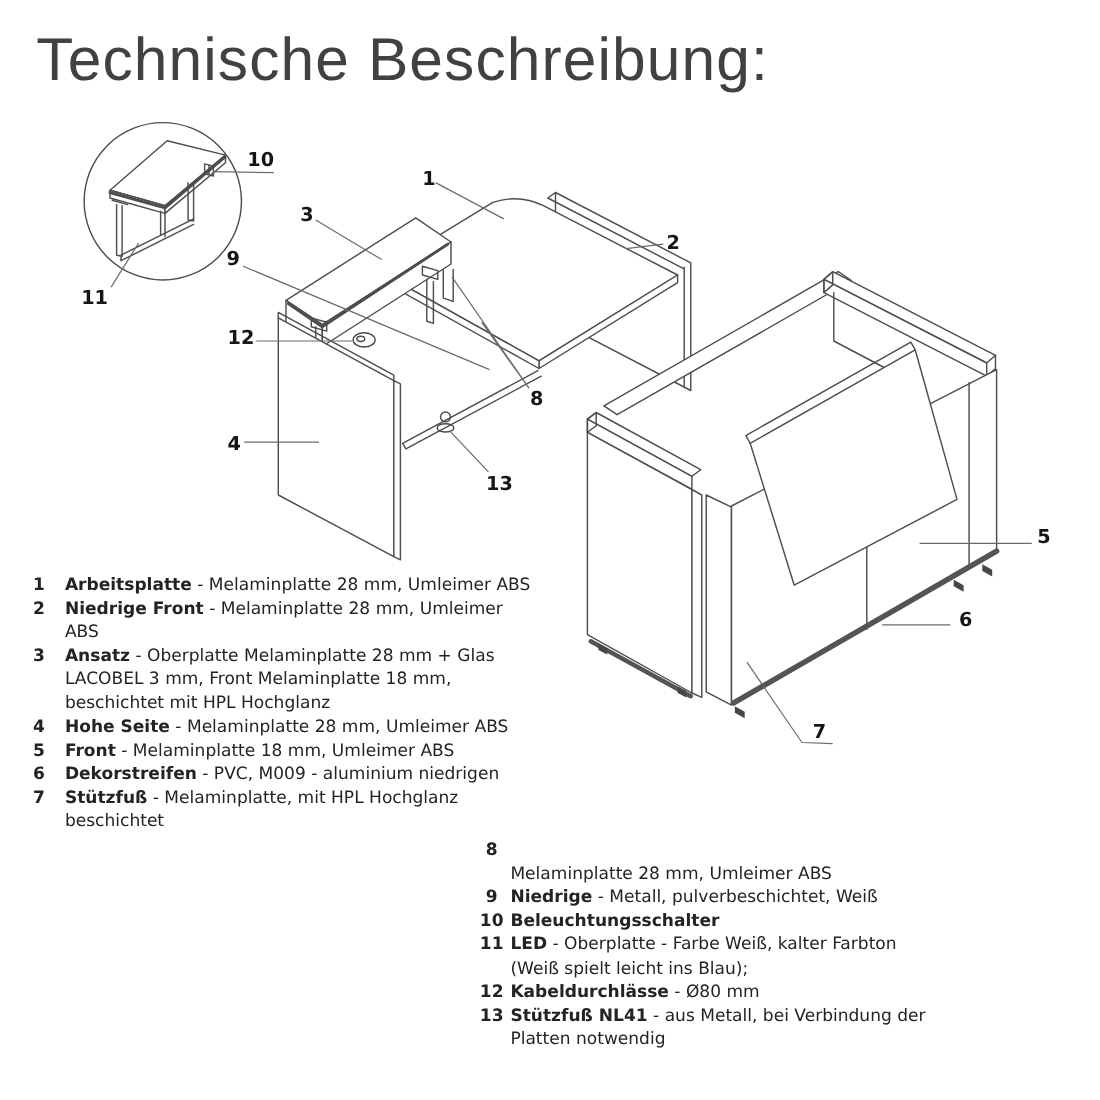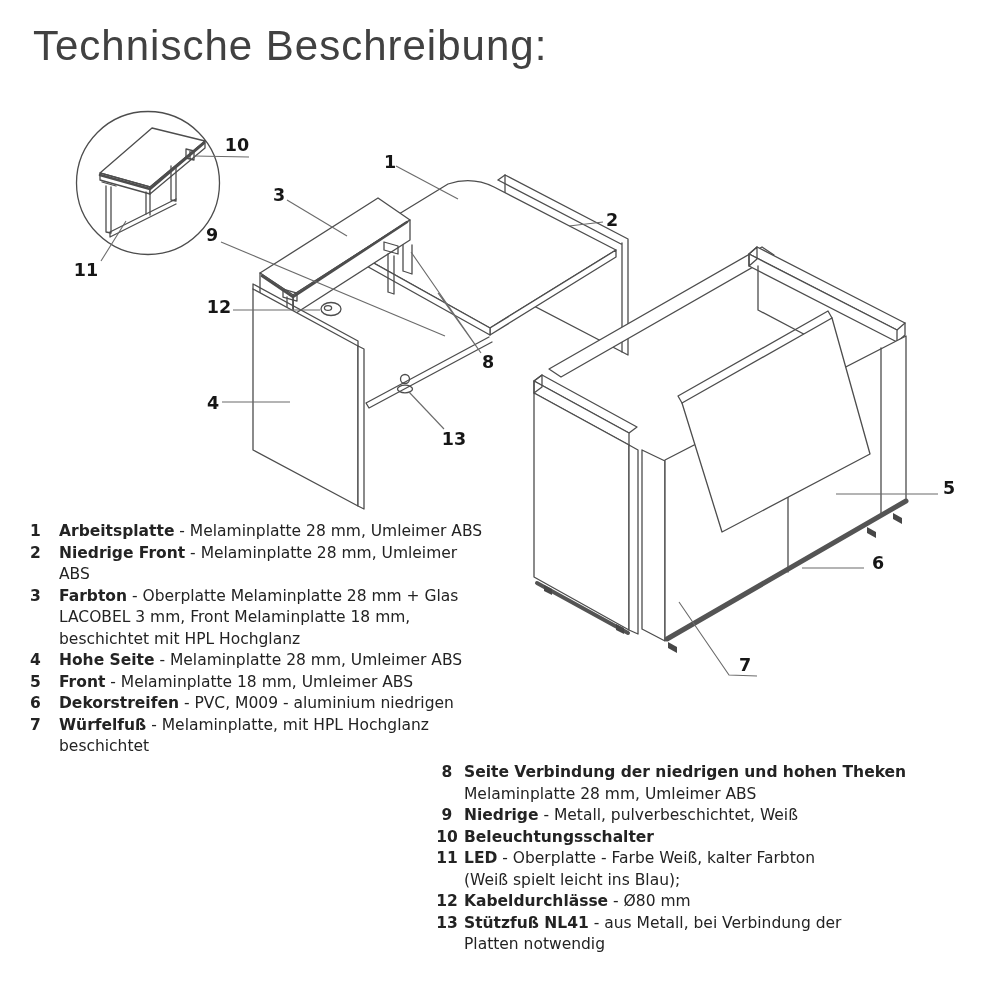"Technische Beschreibung:" .title { font-size: 42px -> 55px }
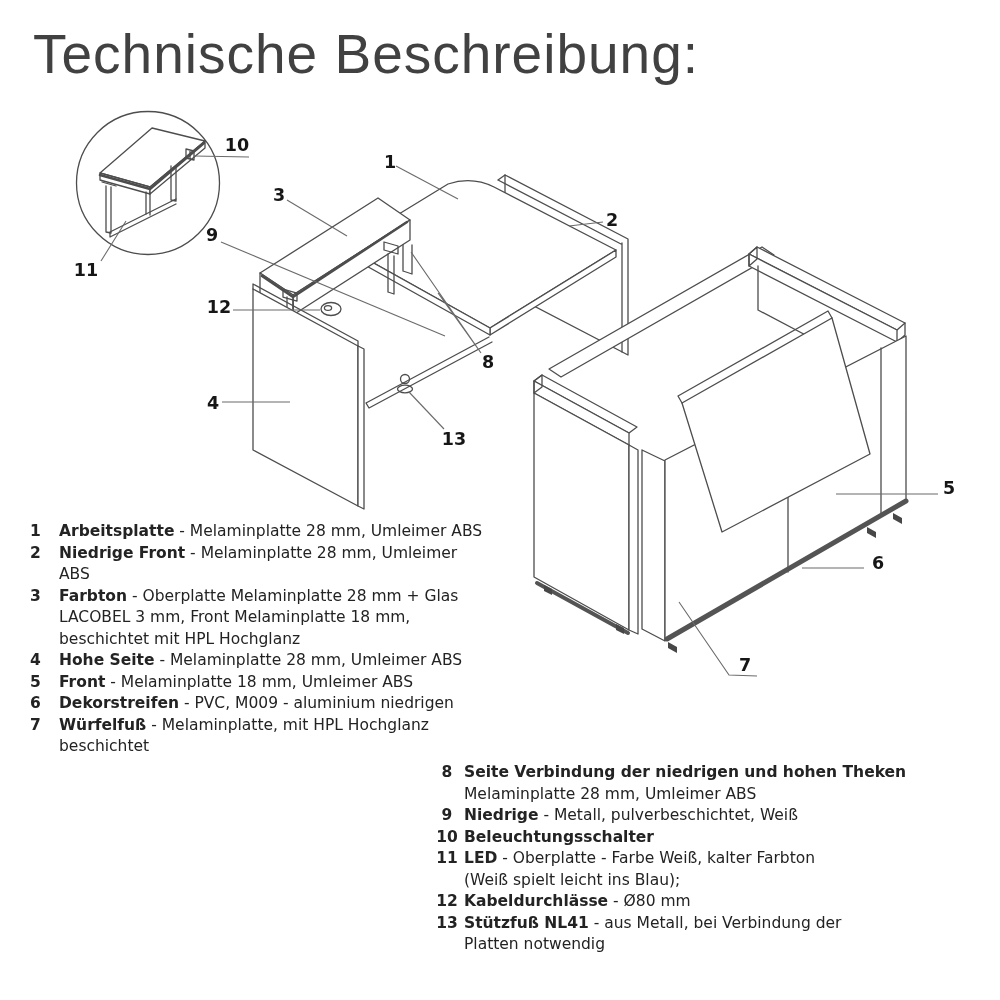"Farbton" b { text: Farbton -> Ansatz }
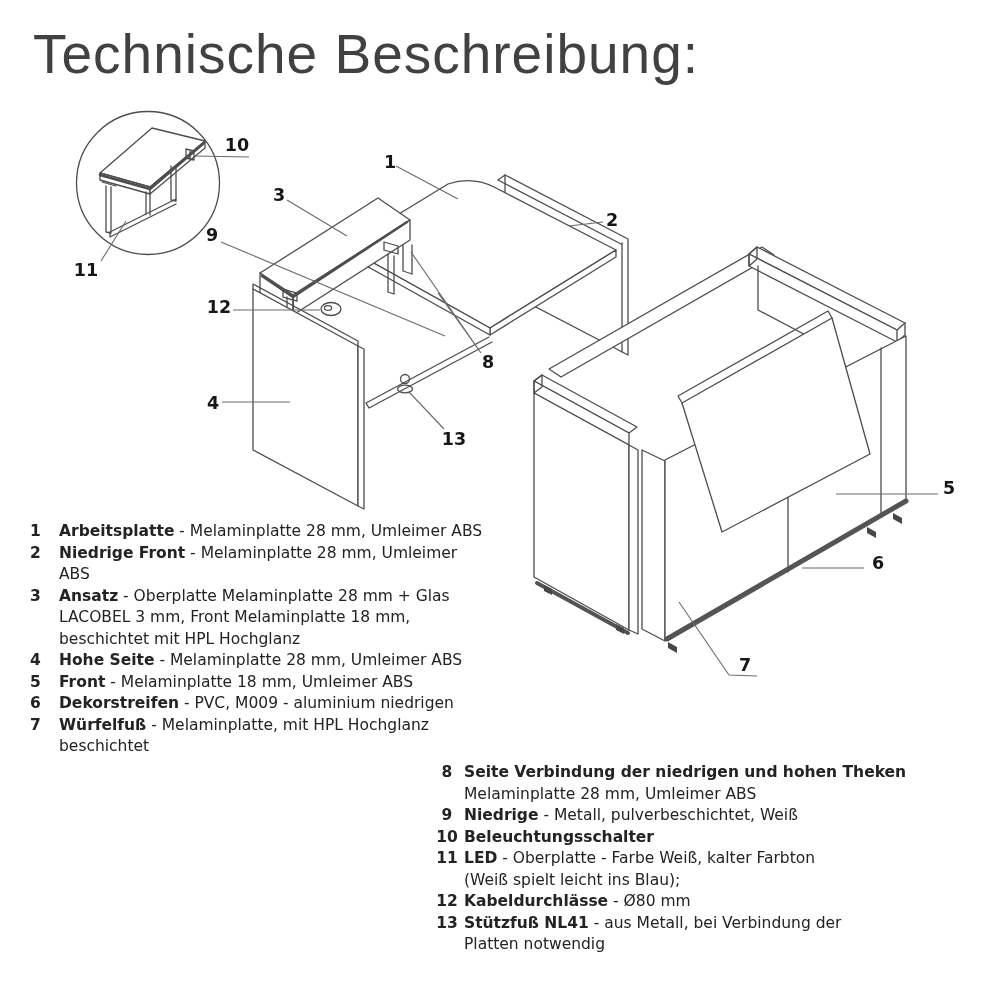"Würfelfuß" b { text: Würfelfuß -> Stützfuß }
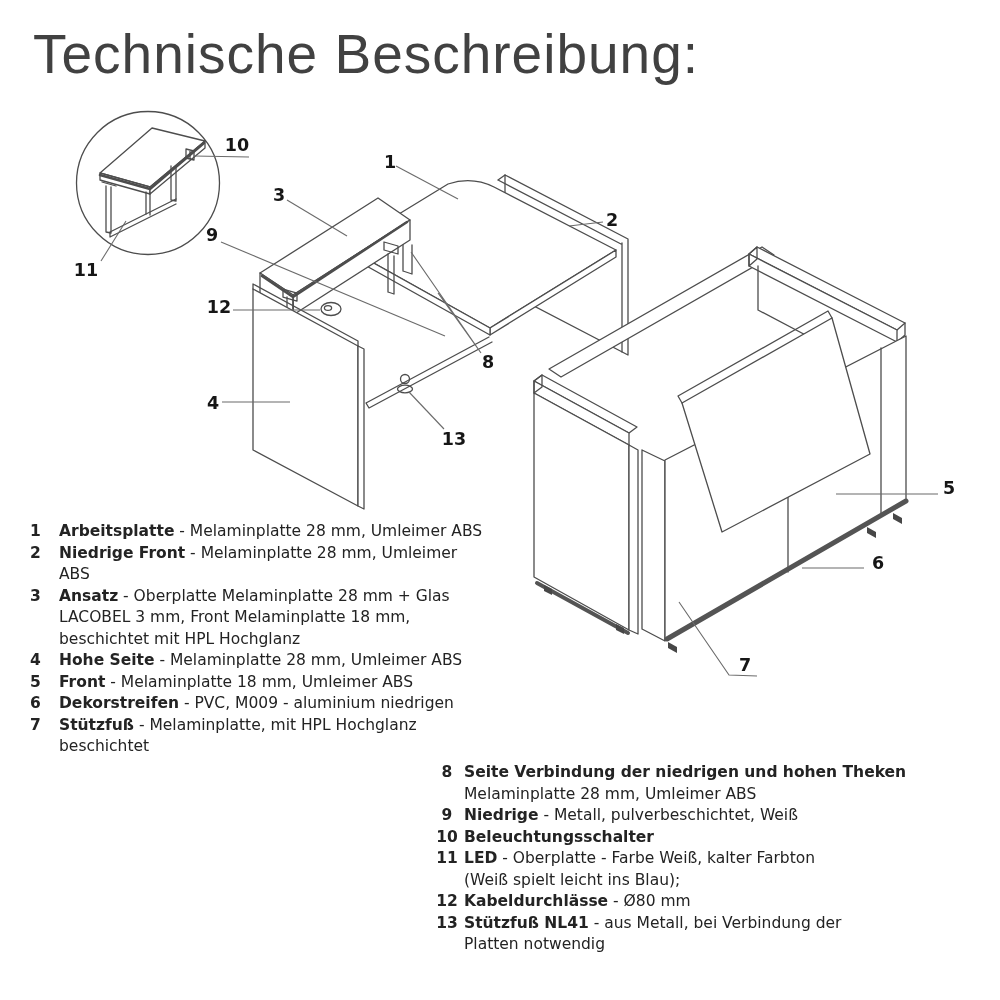"Seite Verbindung der niedrigen und" b { html: <b>Seite Verbindung der niedrigen und hohen Theken</b> -> none }
